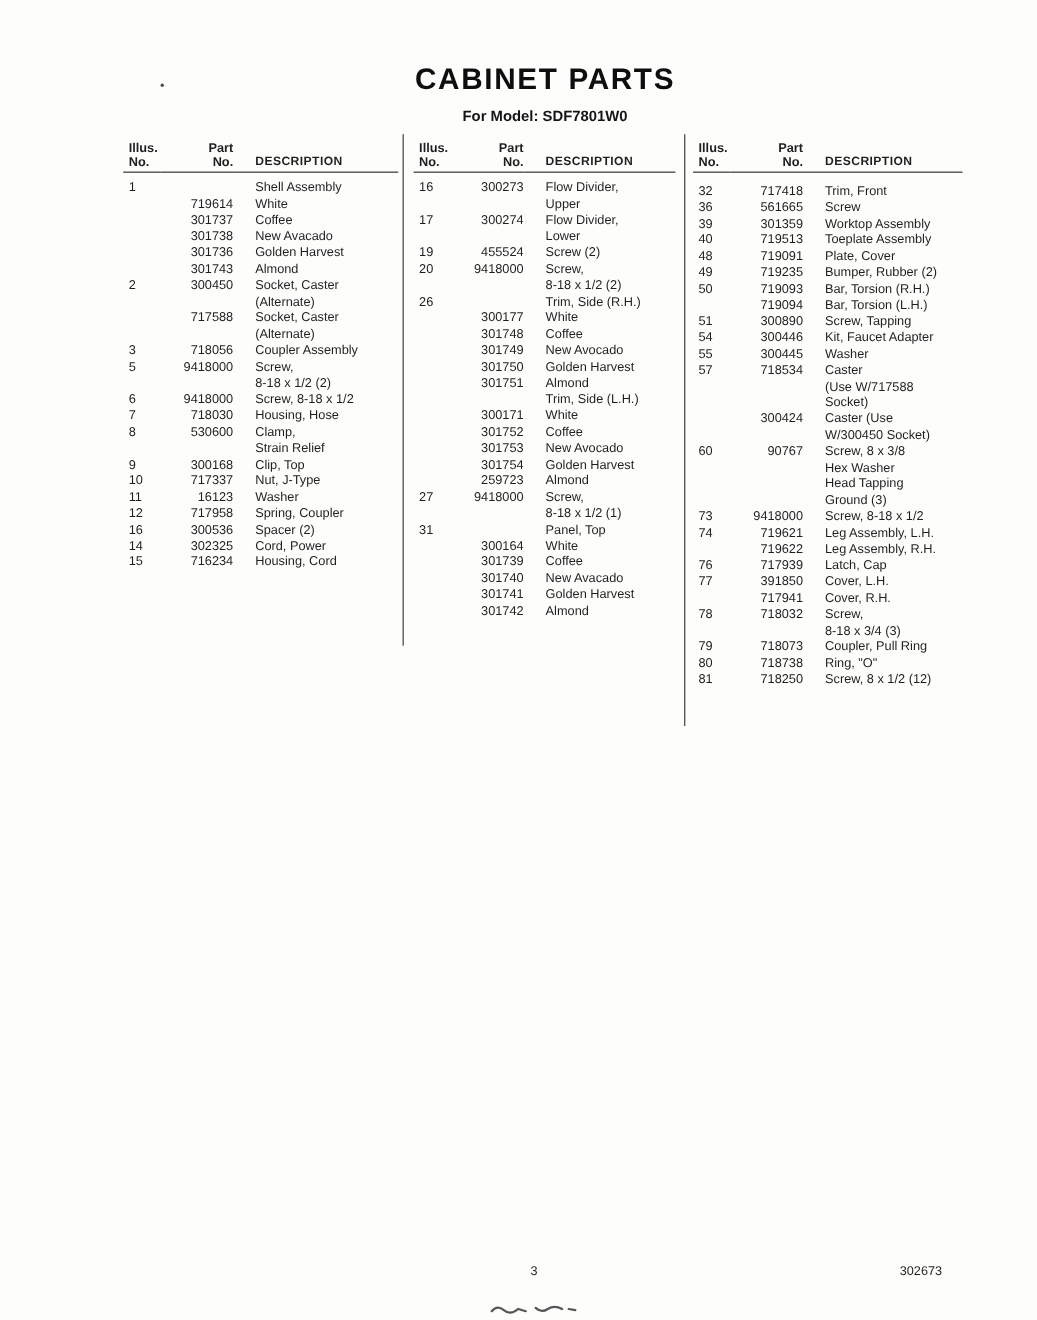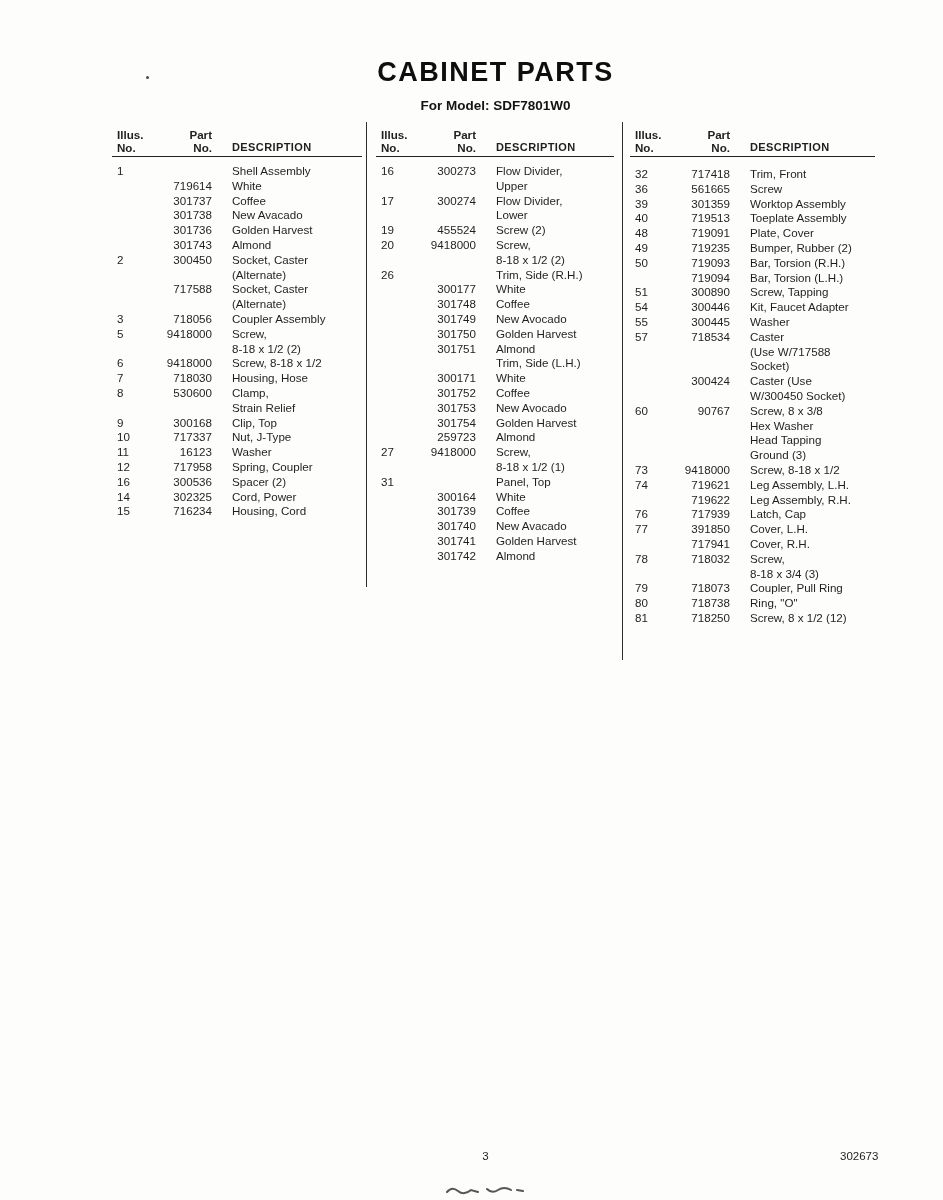"302673" .doc-num { left: 840px -> 818px }
